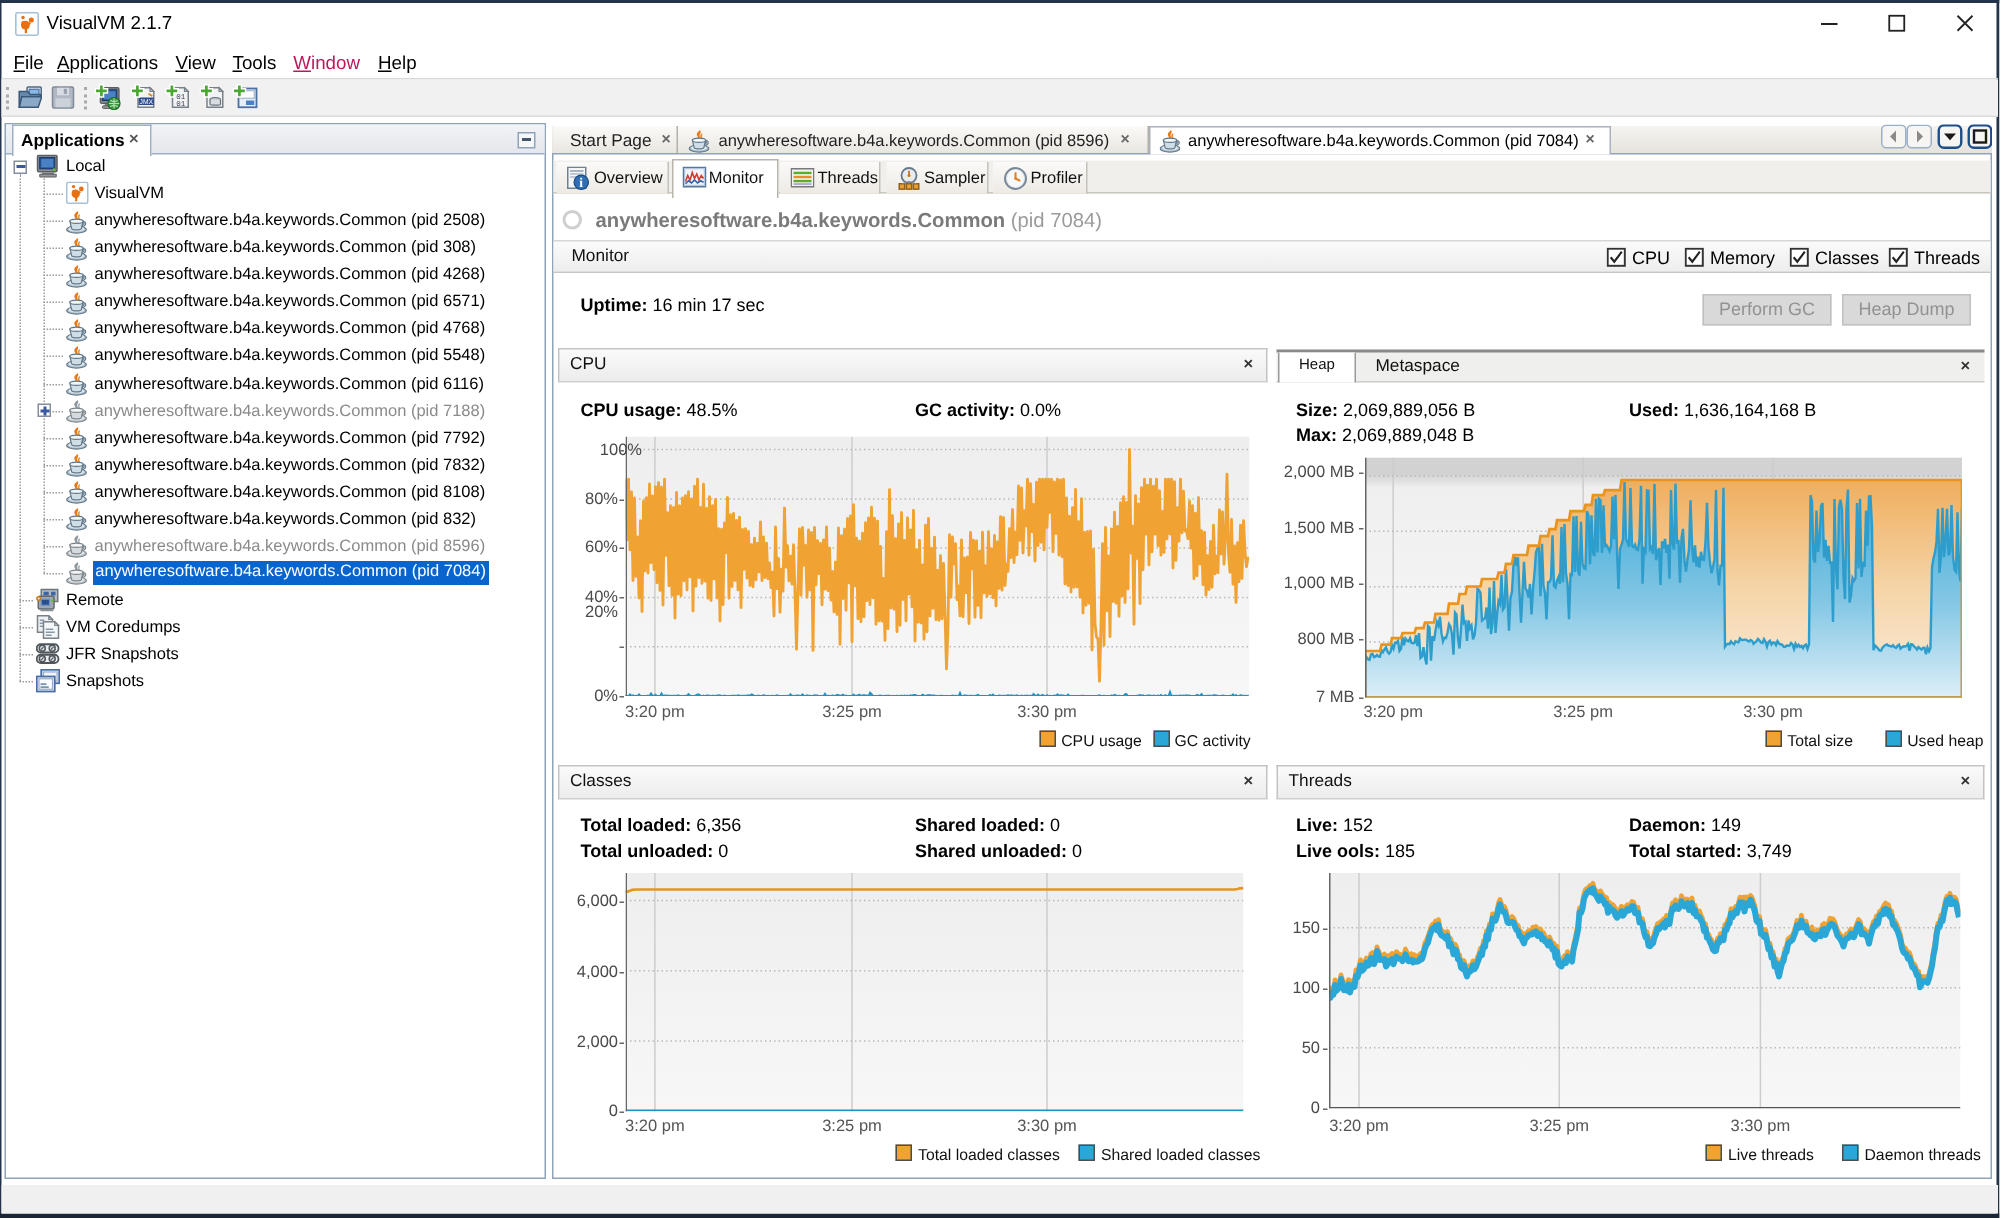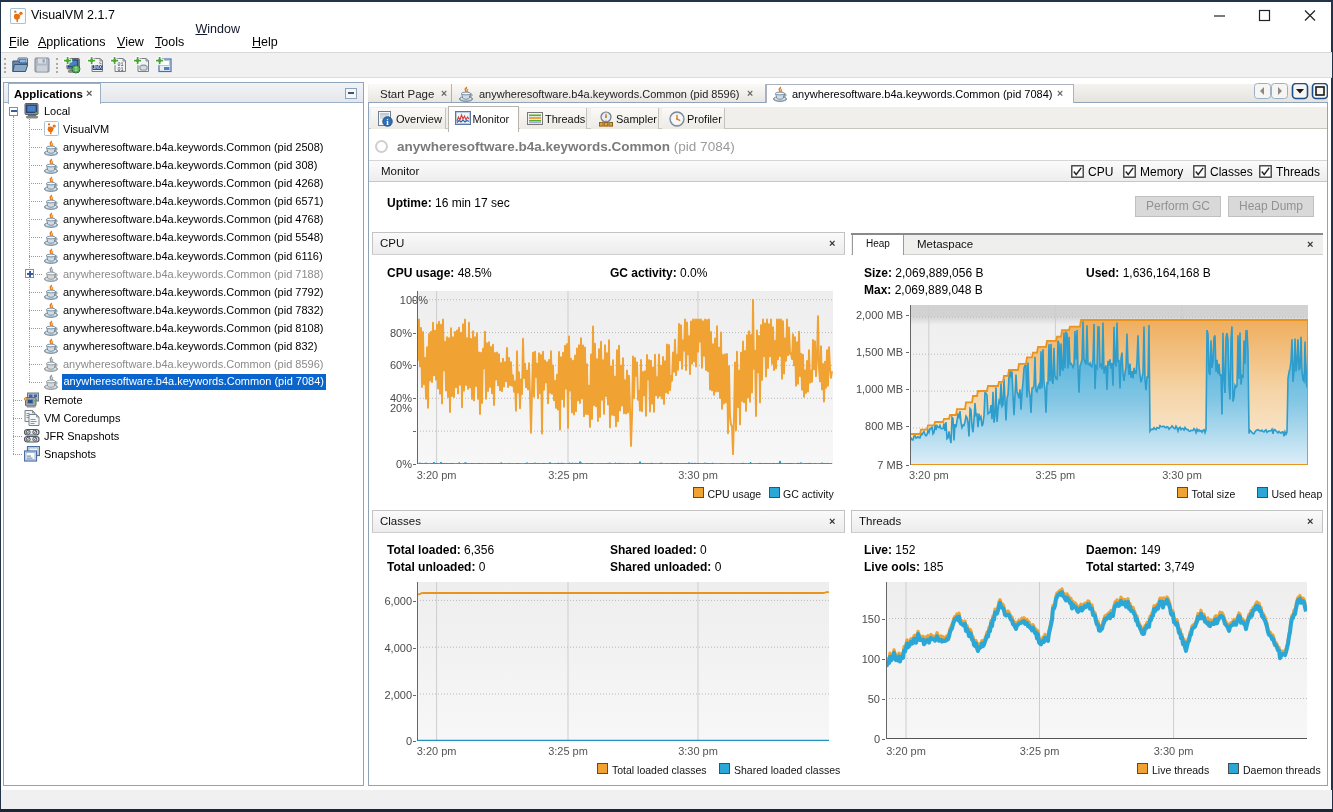"Window" div.abs { color: #0f172a -> #be185d; top: 22px -> 35px }
